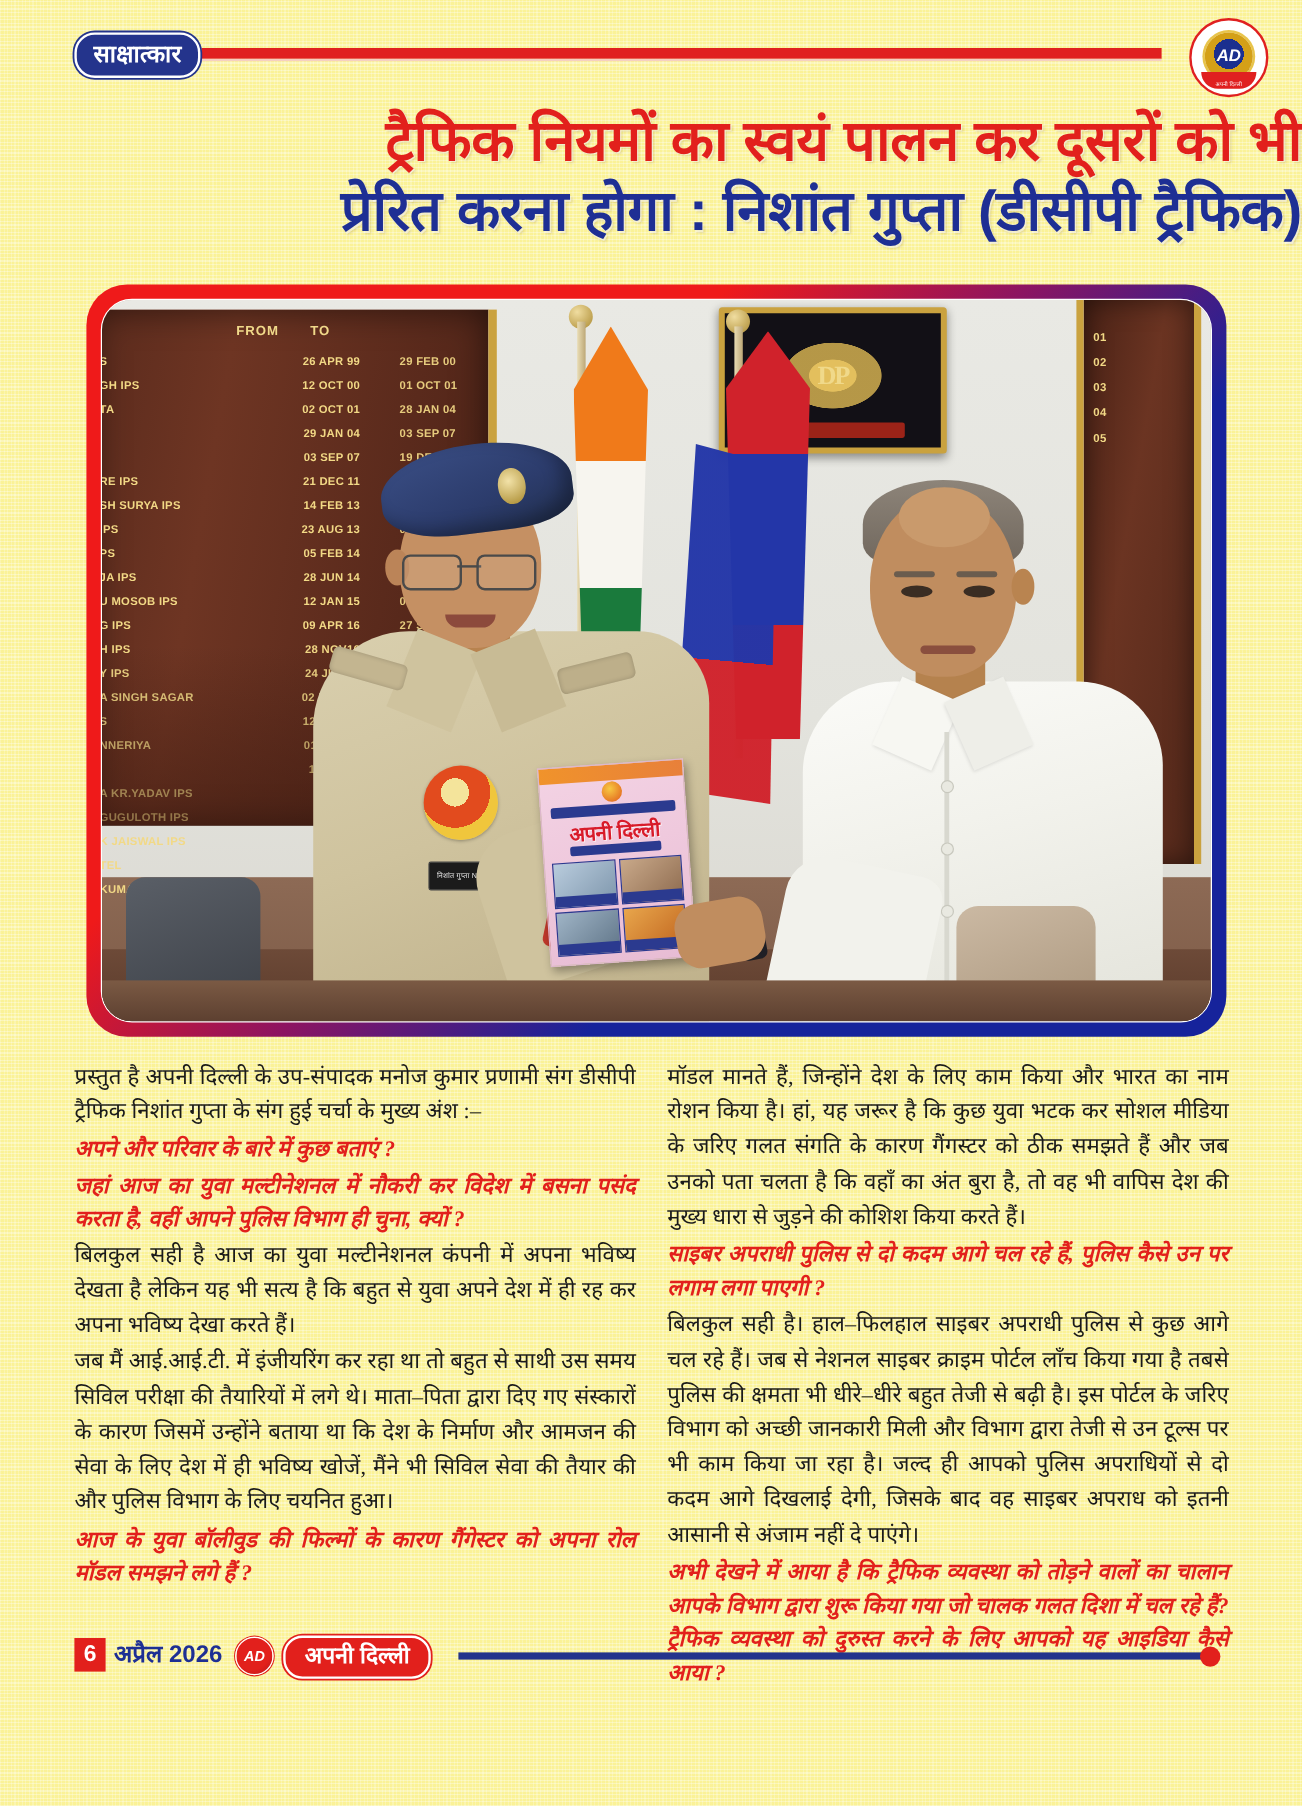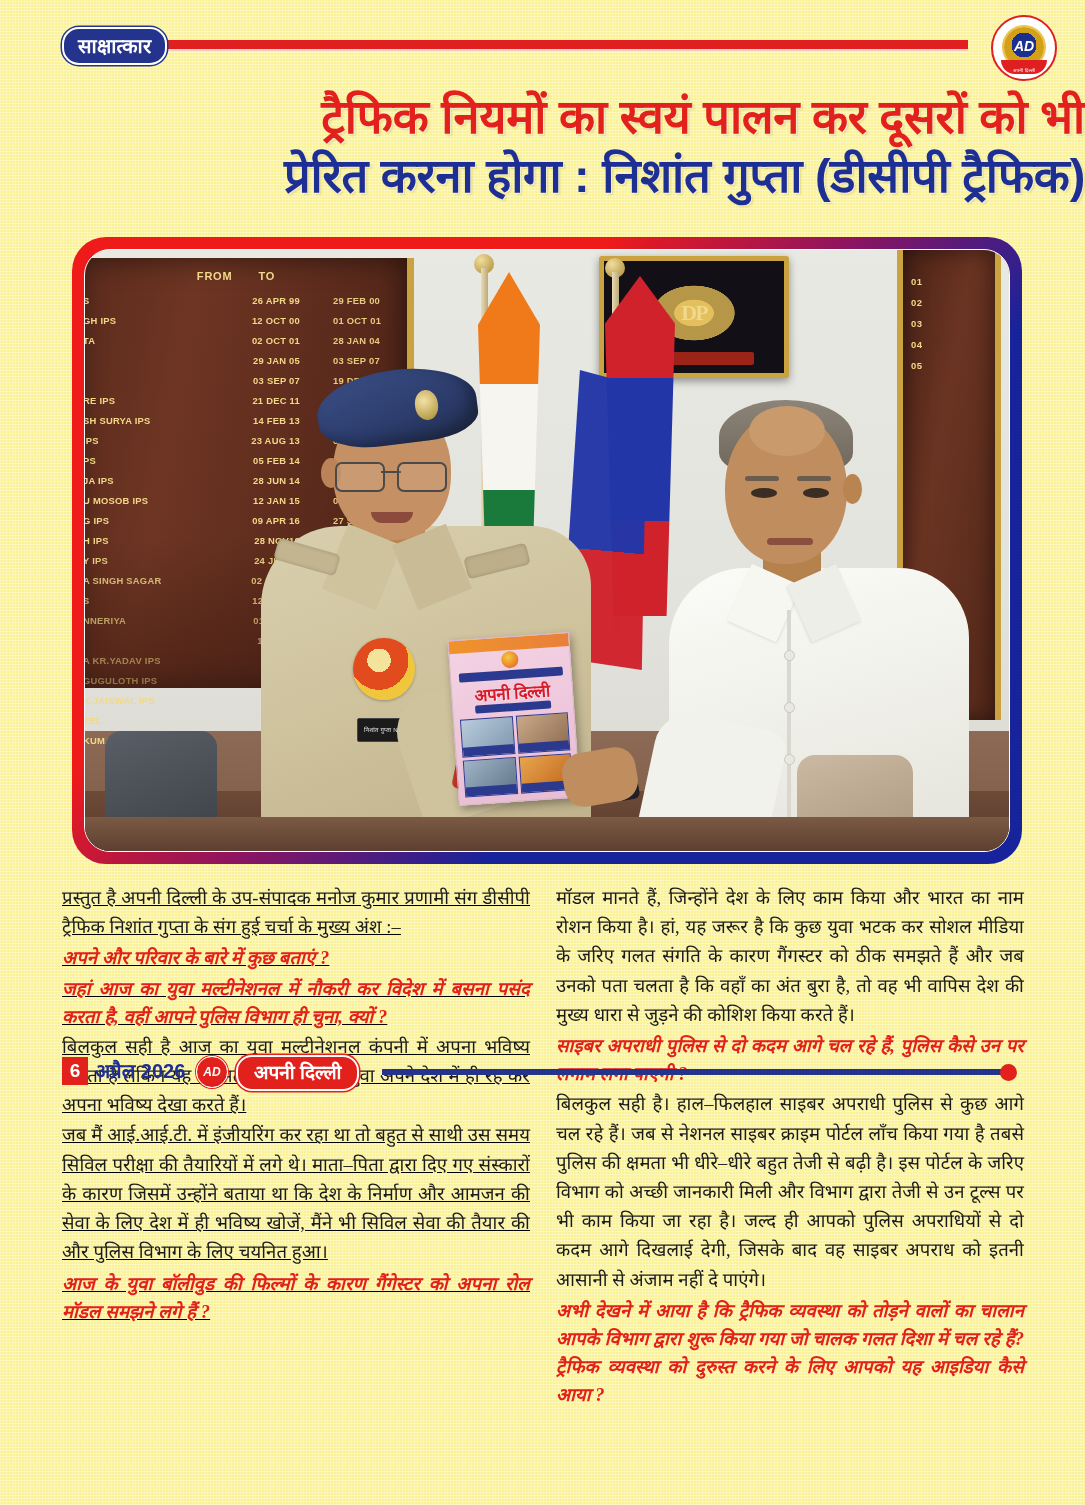"साक्षात्कार" .page { height: 1113px -> 1421px }
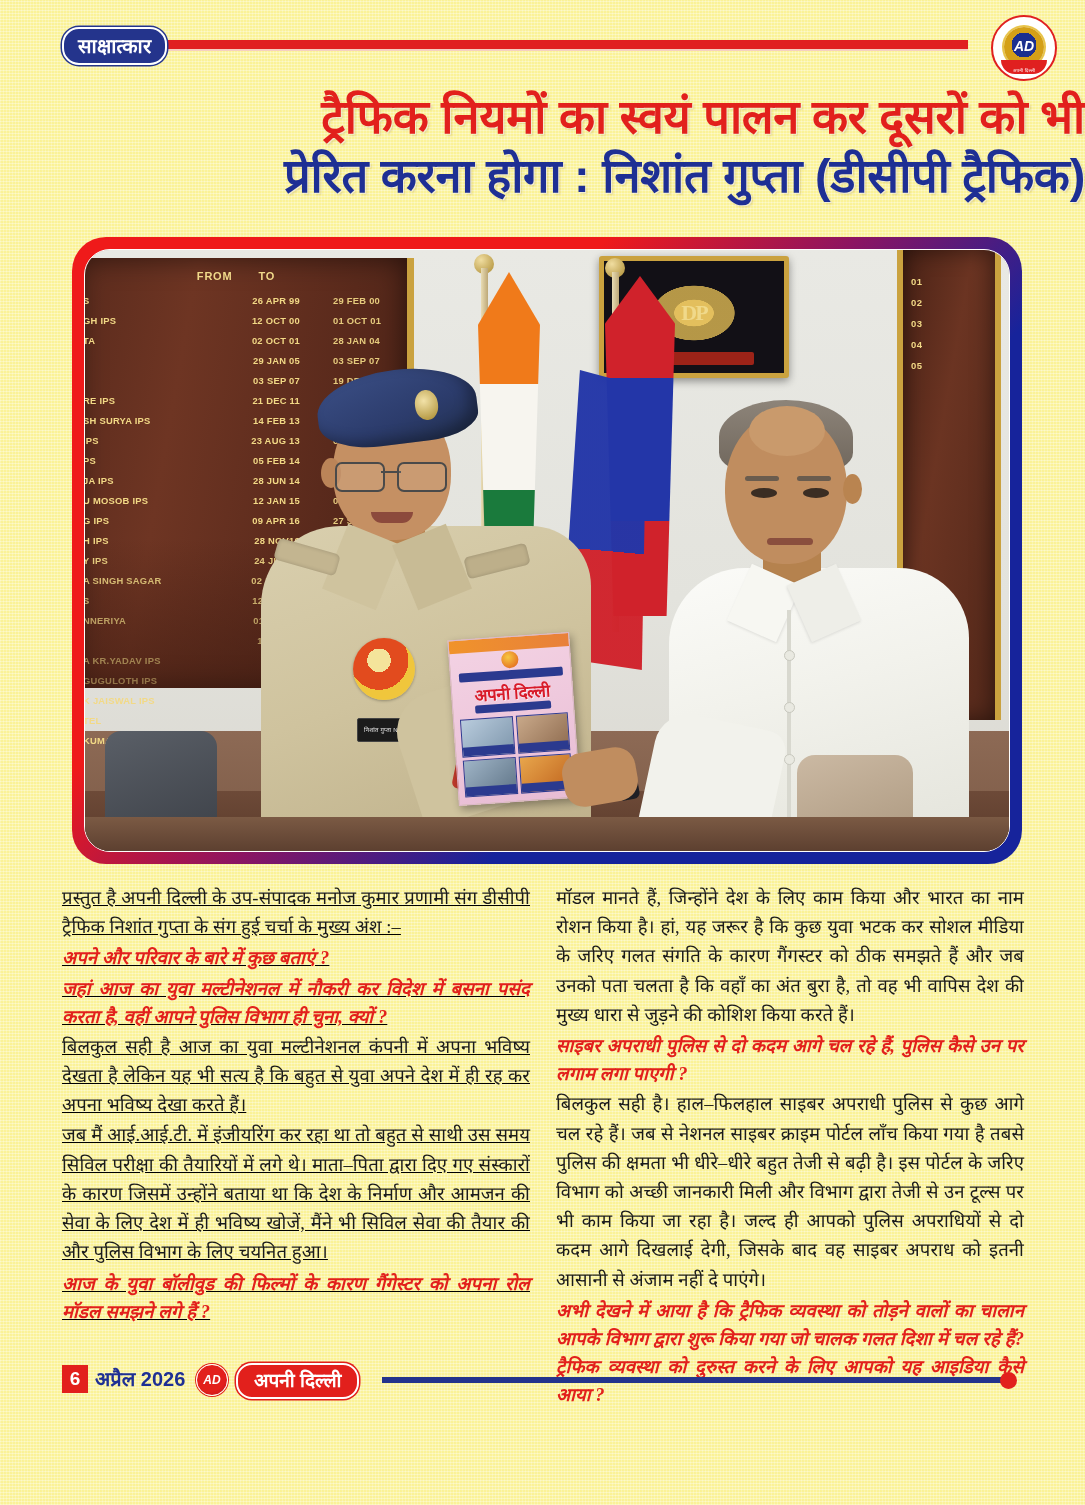"29 JAN 05" span.fr { text: 05 -> 04 }
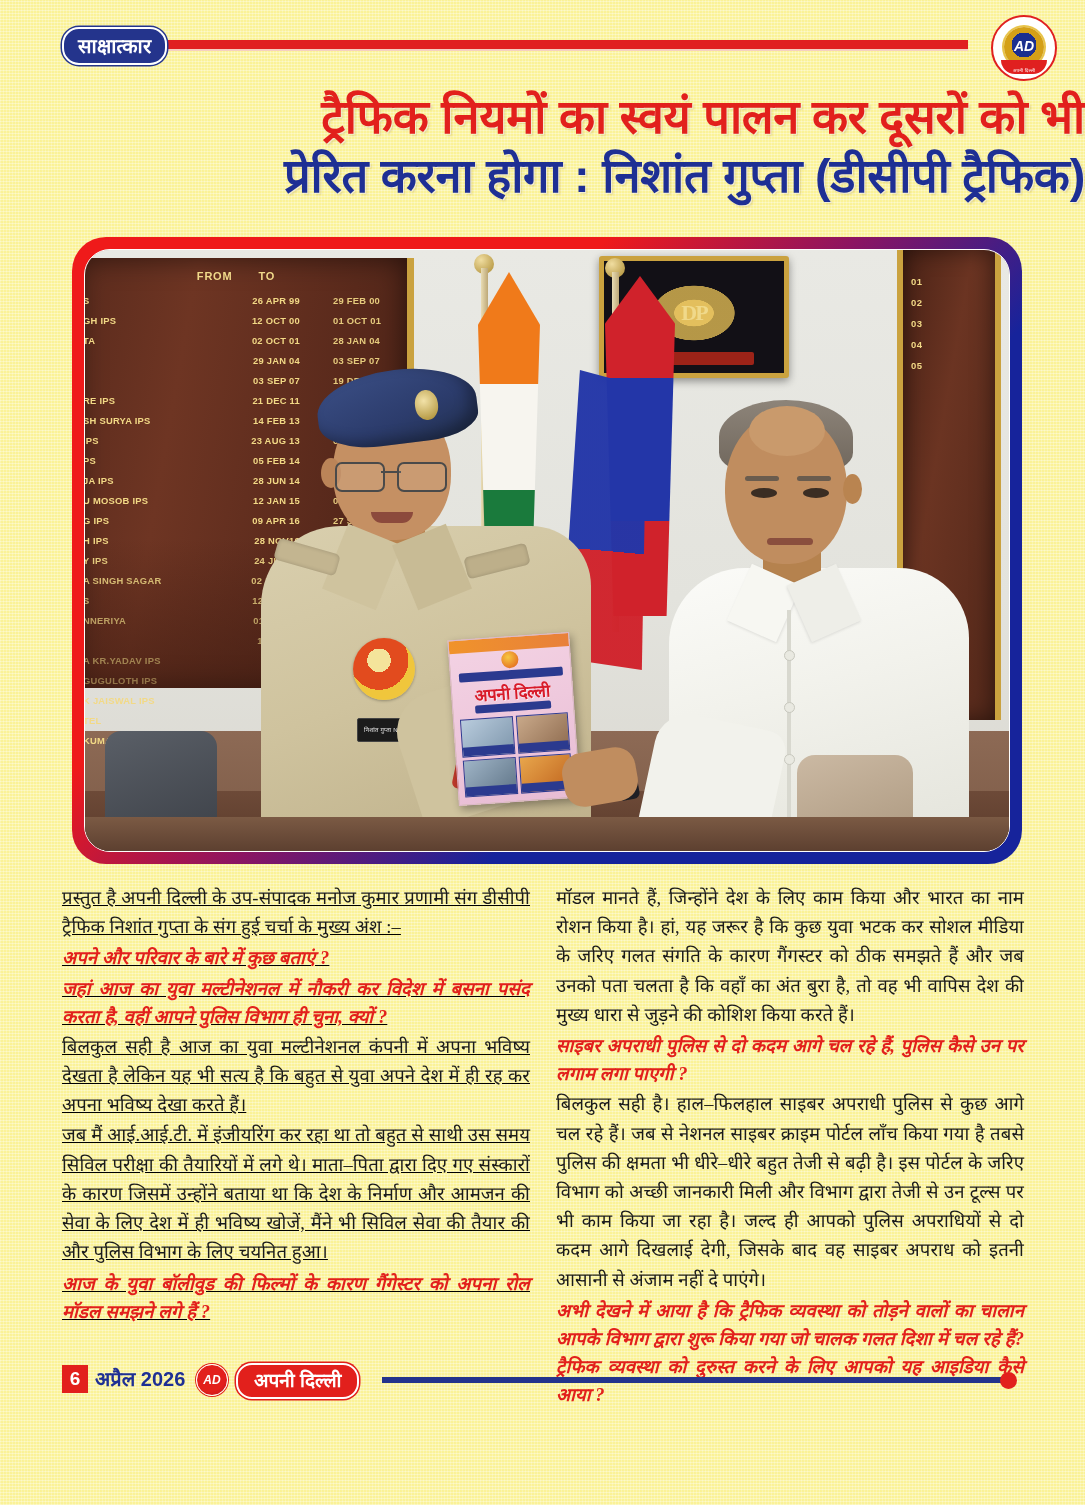"प्रस्तुत है अपनी दिल्ली के" .col-left { text-decoration: underline -> none }
